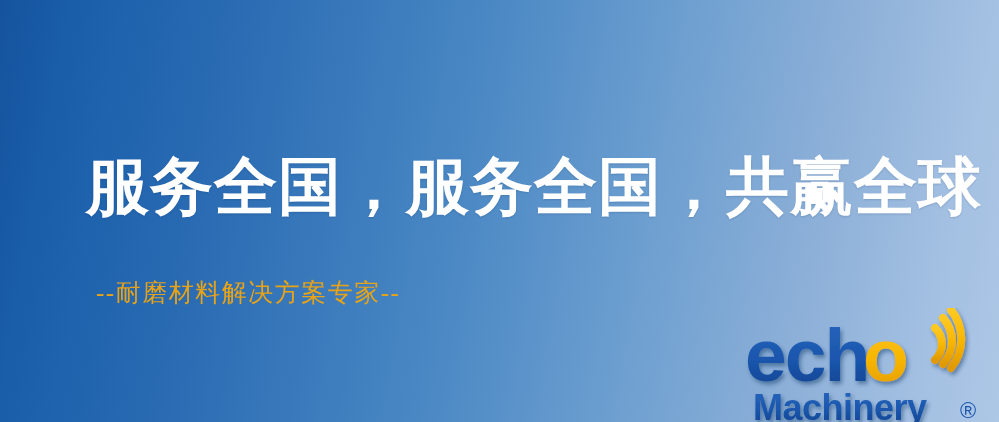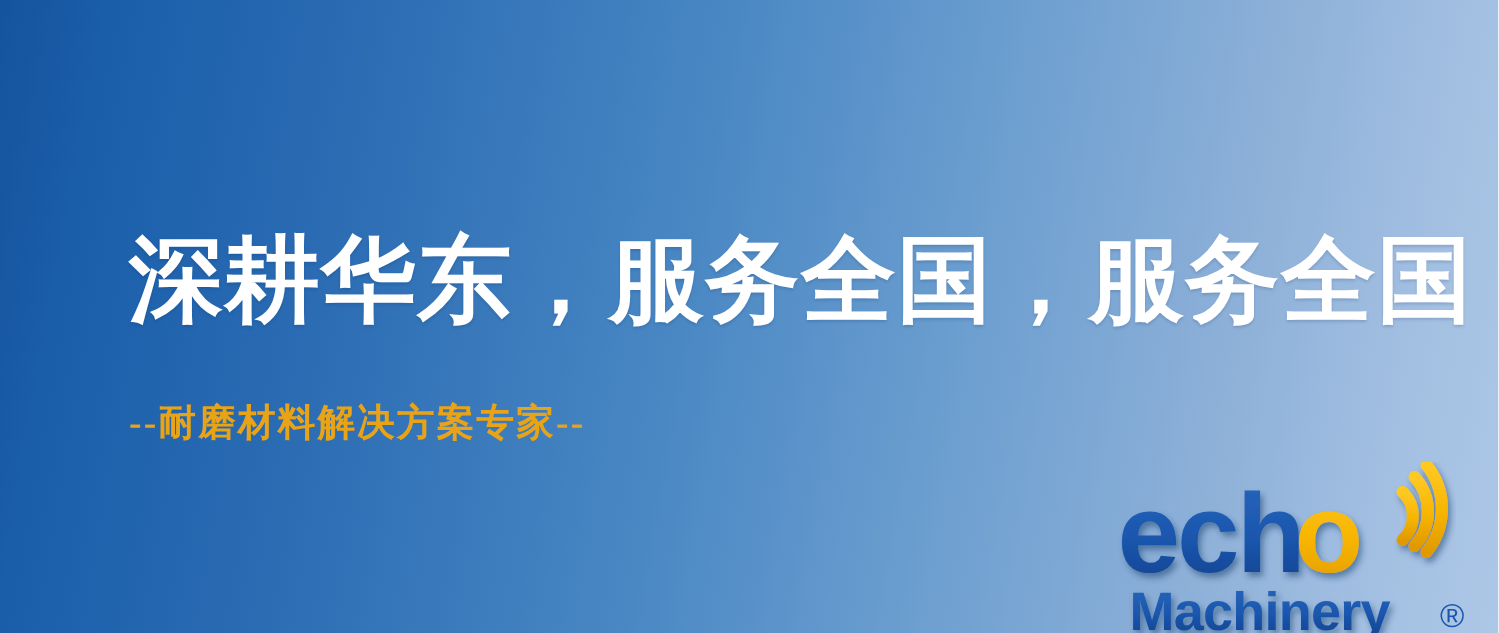"深耕华东，服务全国，服务全国" h1.headline { text: 深耕华东，服务全国，服务全国 -> 服务全国，服务全国，共赢全球 }
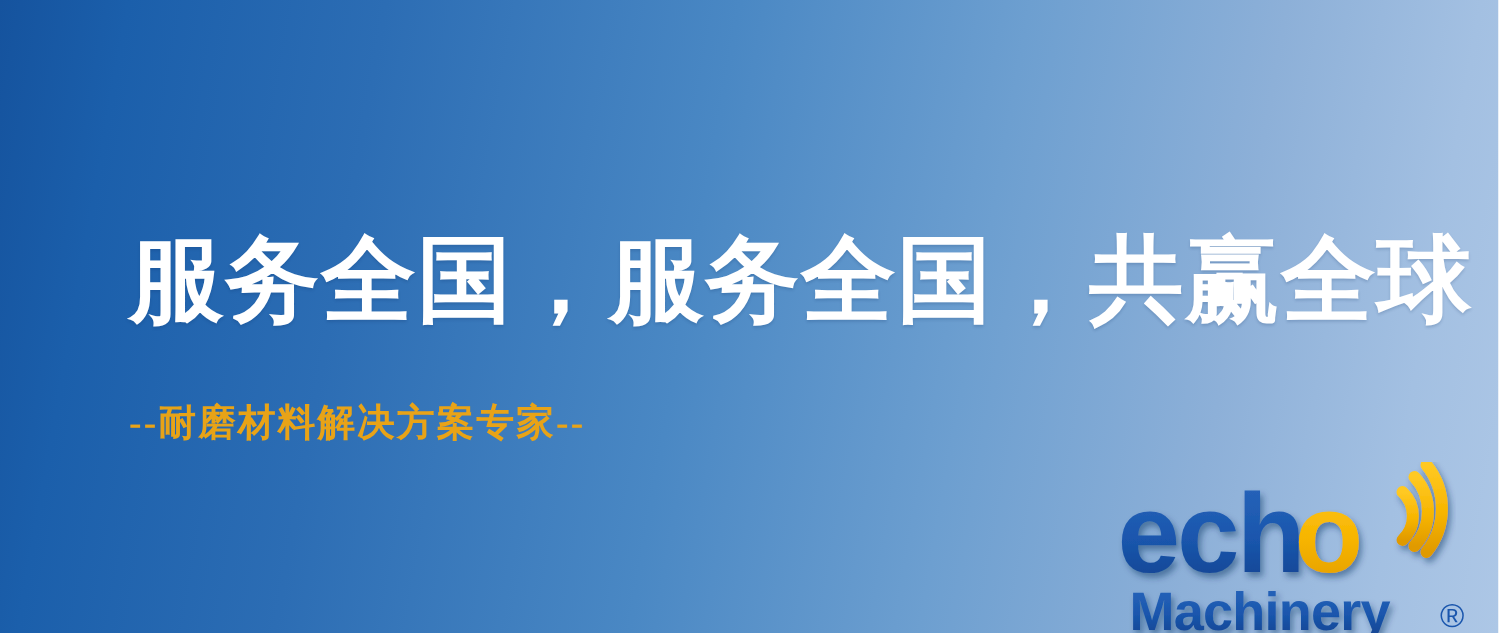"--耐磨材料解决方案专家--" .subtitle { font-weight: bold -> none; margin: 0 -> 10px }
